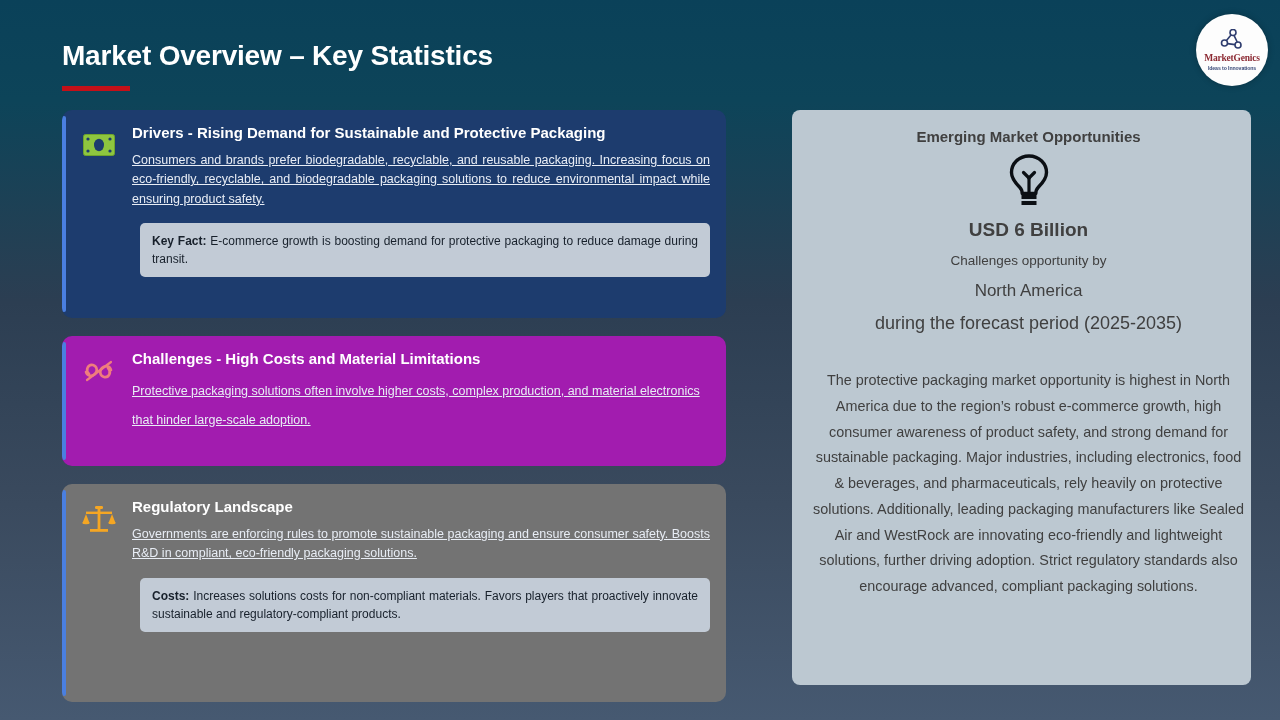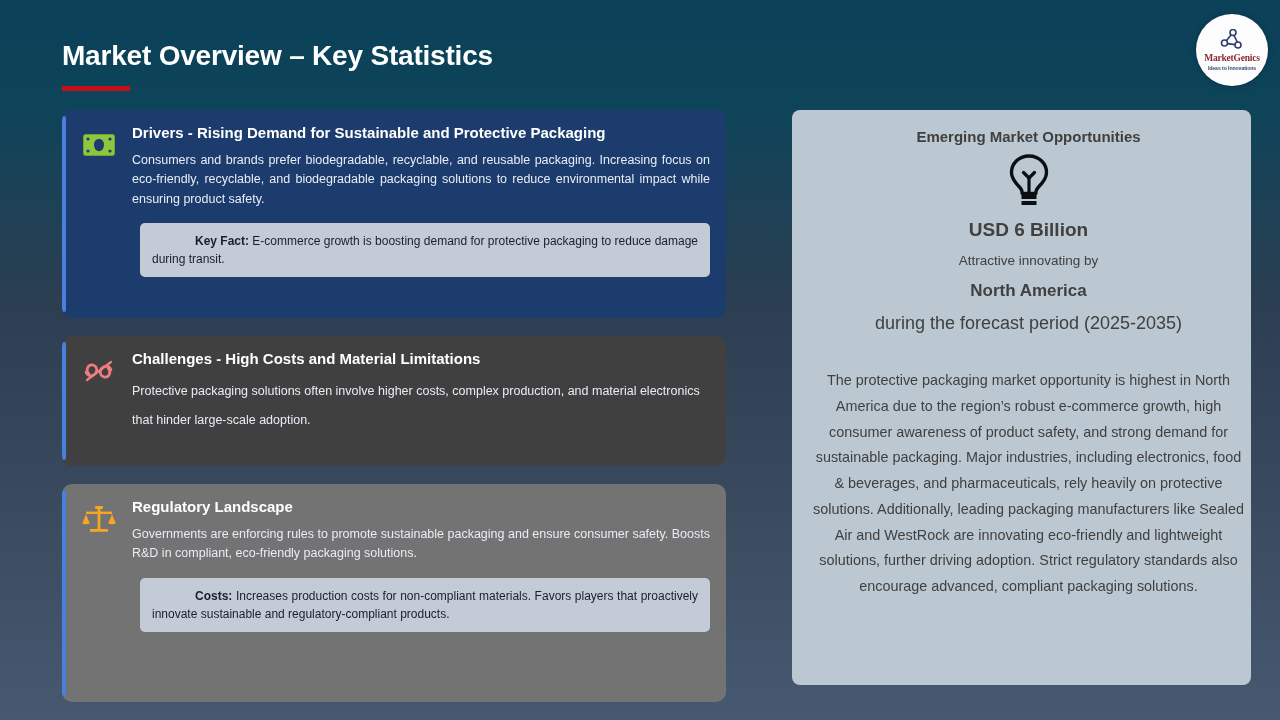"Consumers and brands prefer" .card-desc { text-decoration: none -> underline }
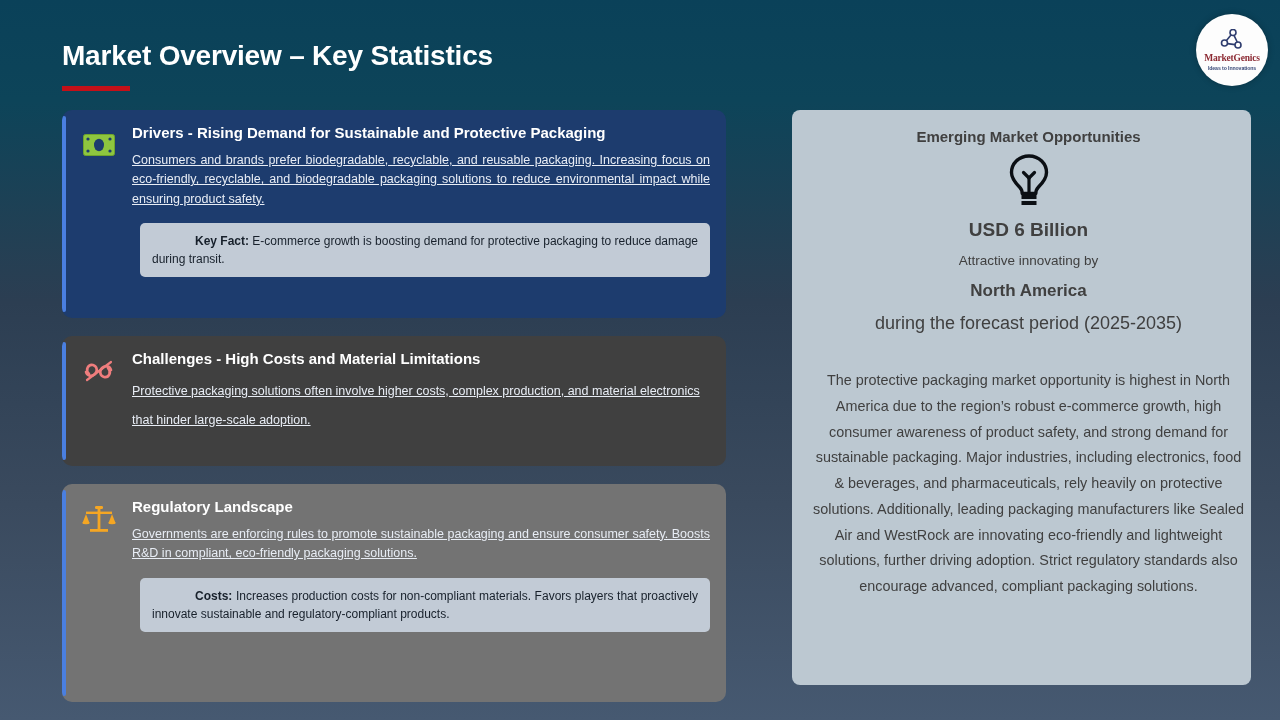"Key Fact:" .note-box b { margin-left: 43px -> none }
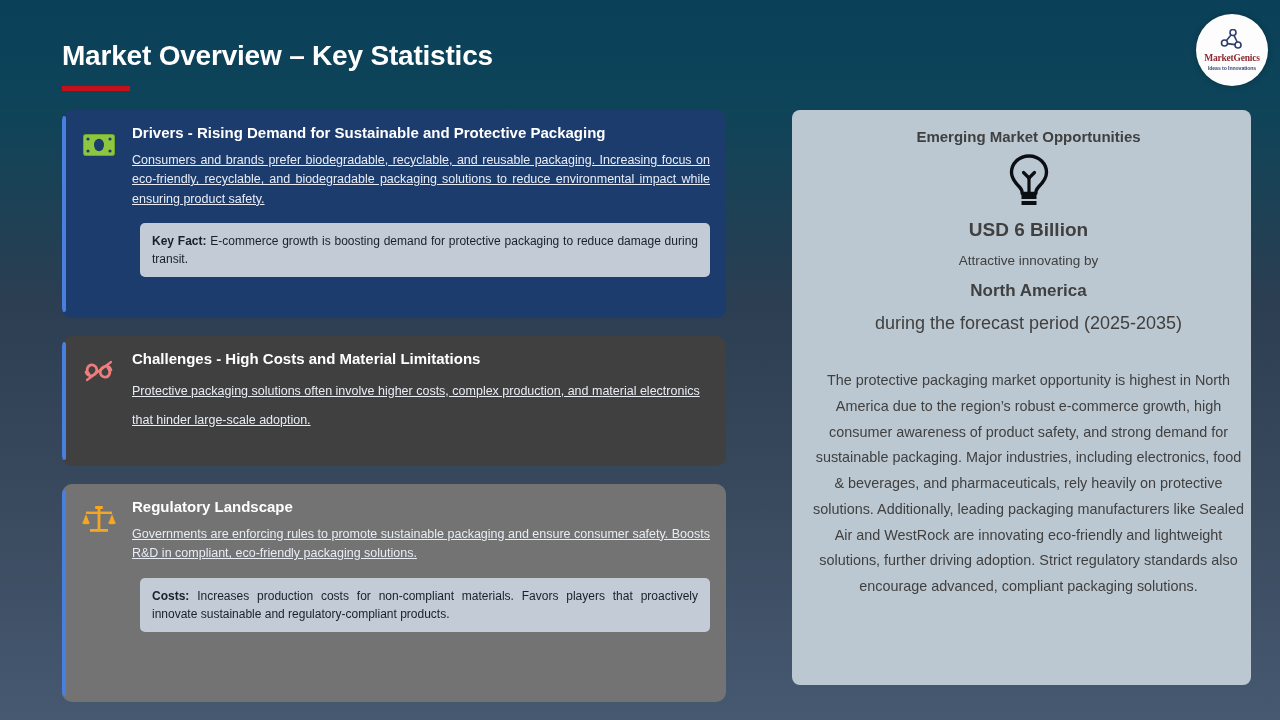"Attractive innovating by" div.rp-sub { text: Attractive innovating -> Challenges opportunity }
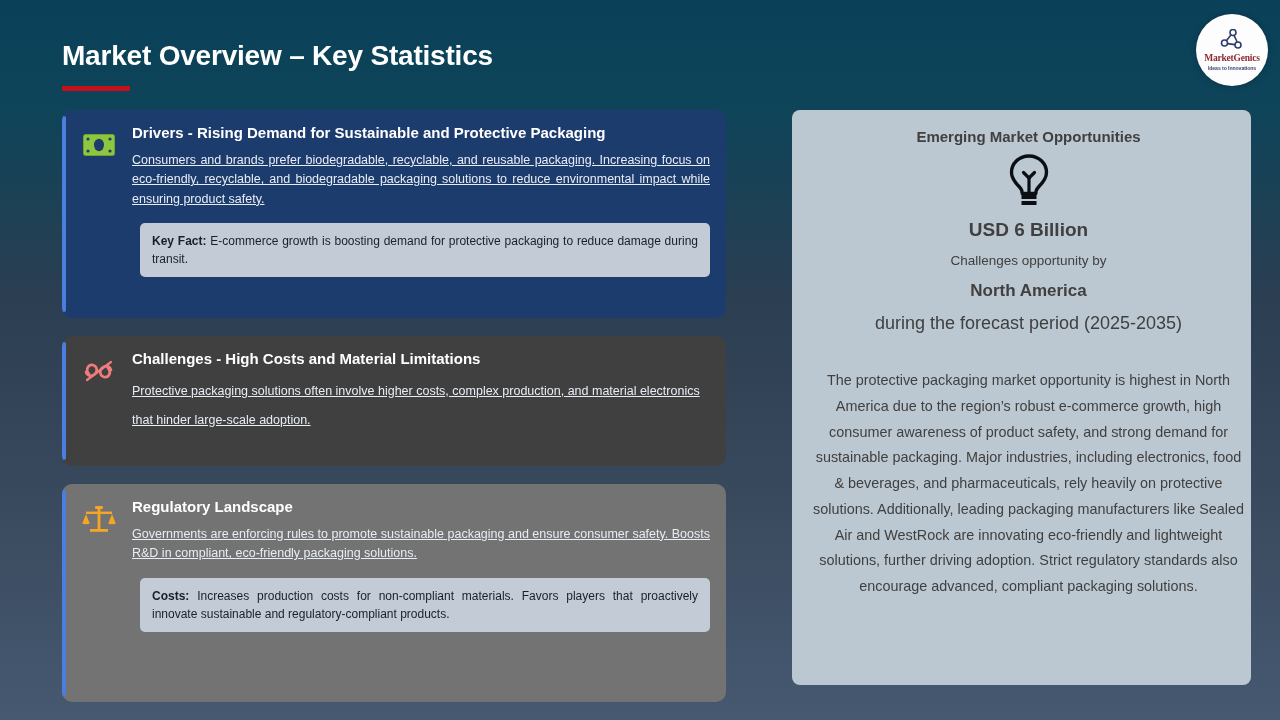"North America" .rp-region { font-weight: bold -> normal }
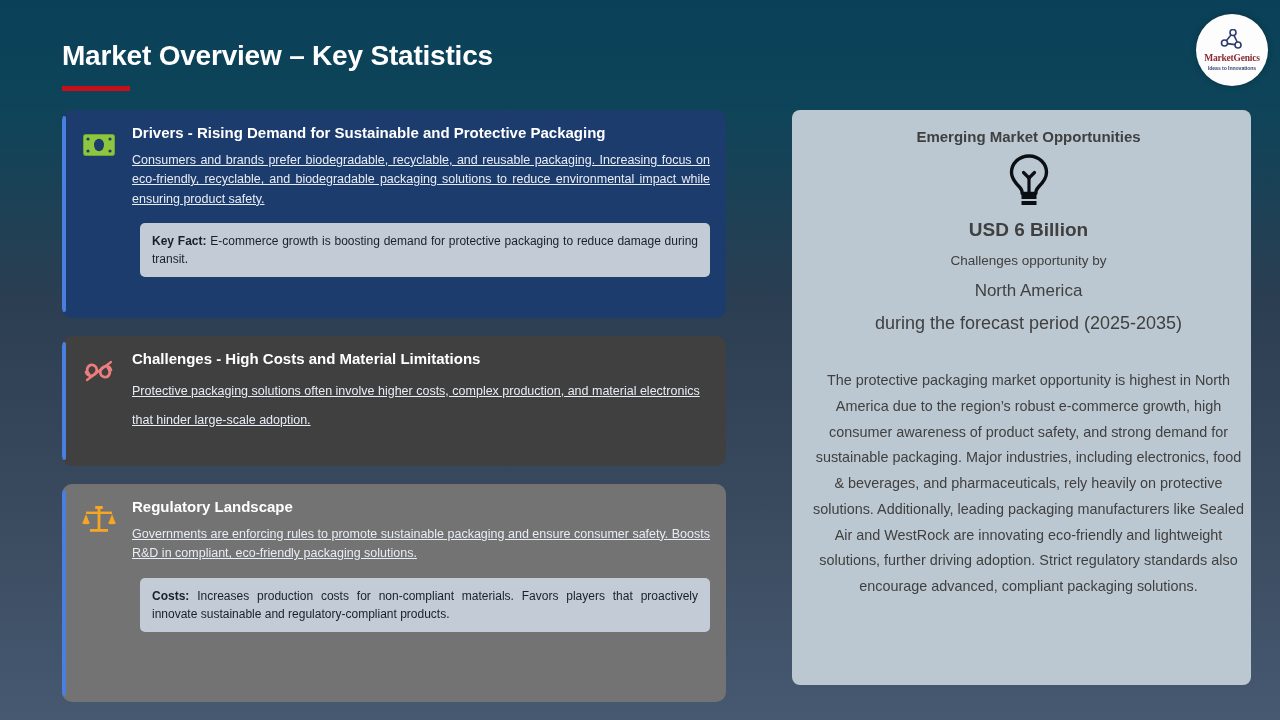"Challenges - High Costs and" .card-2 { background: #404040 -> #a21caf }
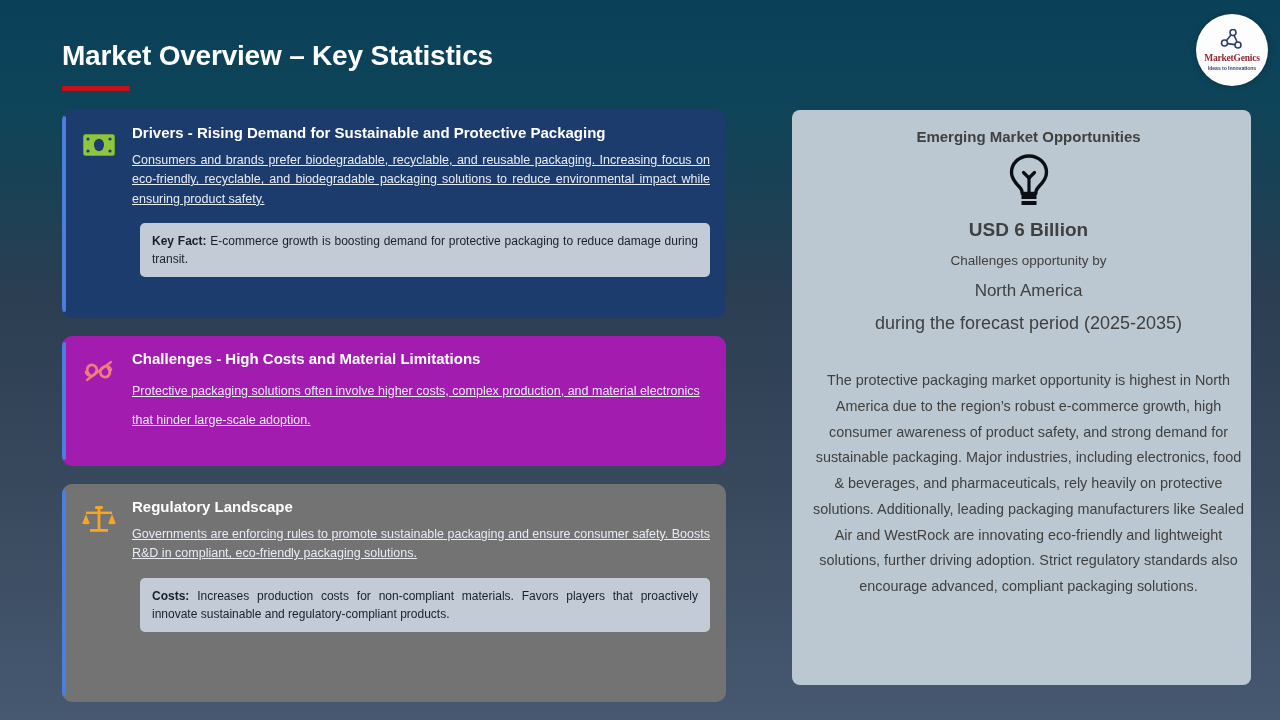"Increases production costs for" span { text: production -> solutions }
